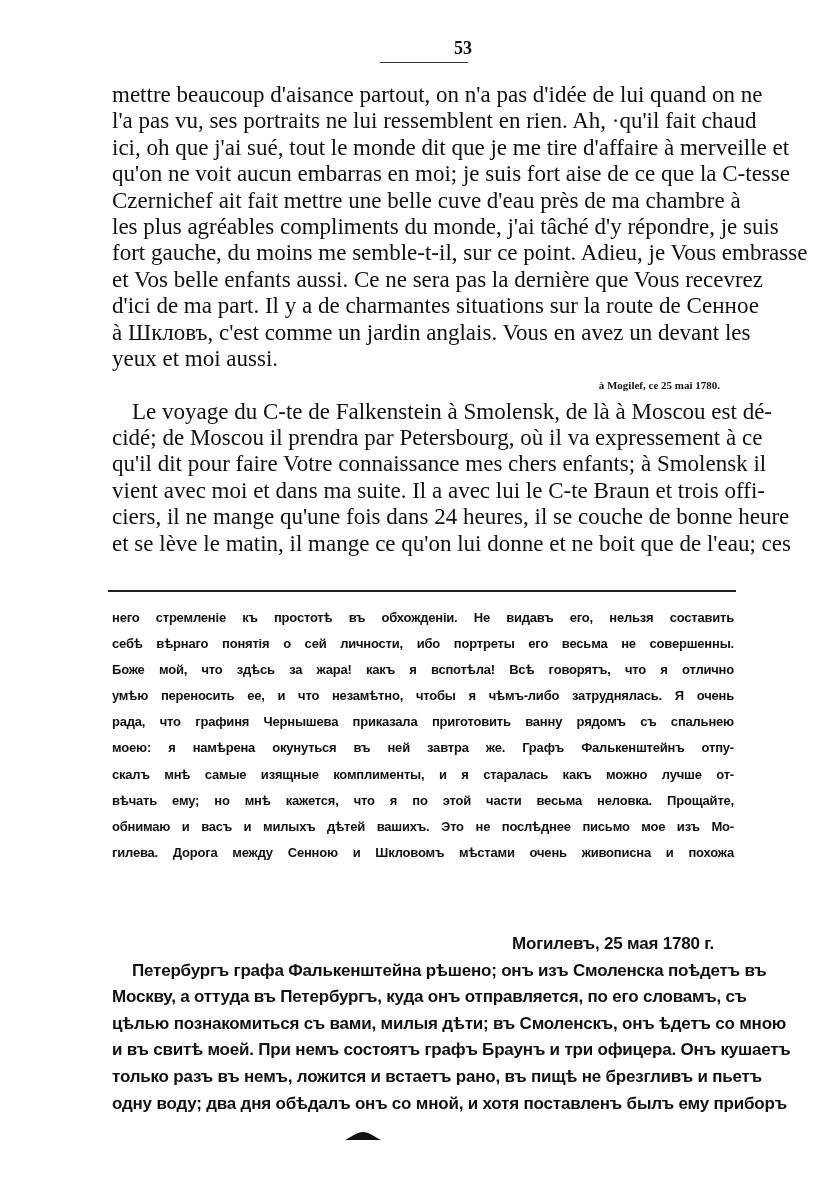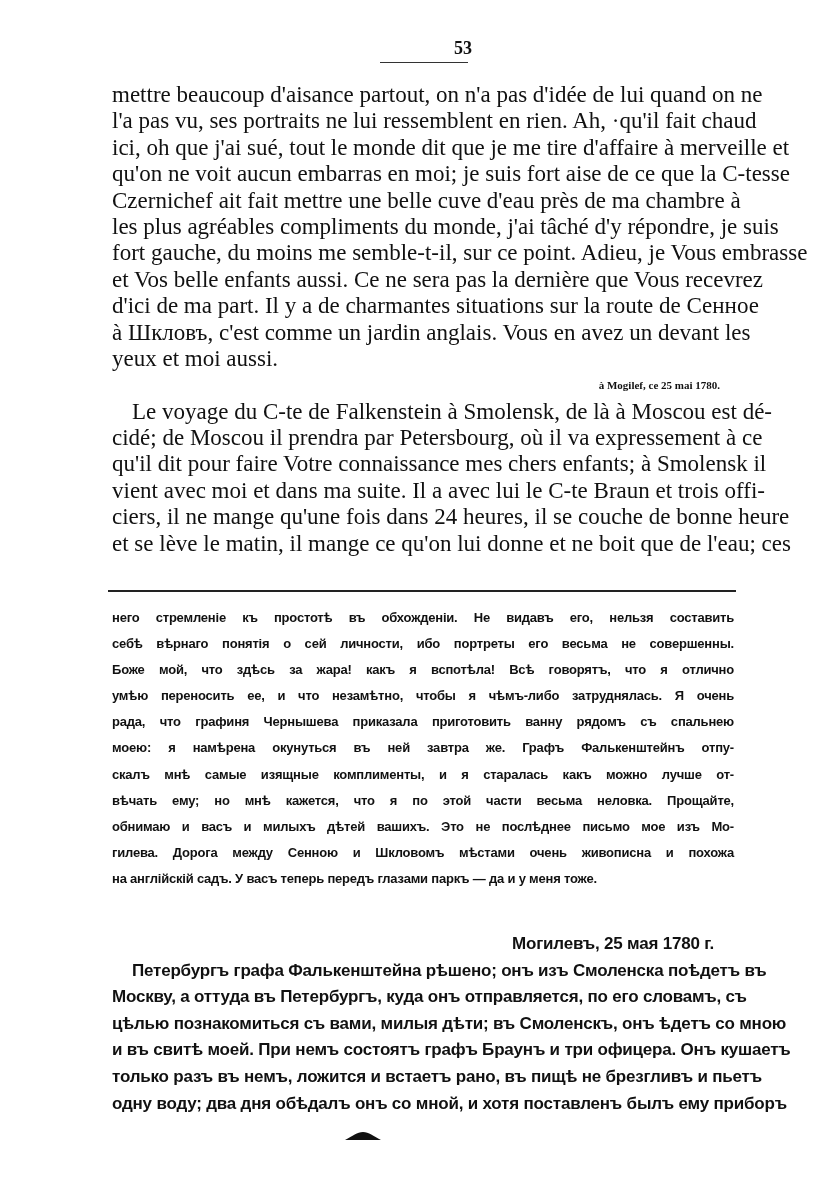"на англійскій садъ. У васъ" span.line { html: <span>на англійскій садъ. У васъ теперь передъ глазами паркъ — да и у меня тоже.</span> -> none }
